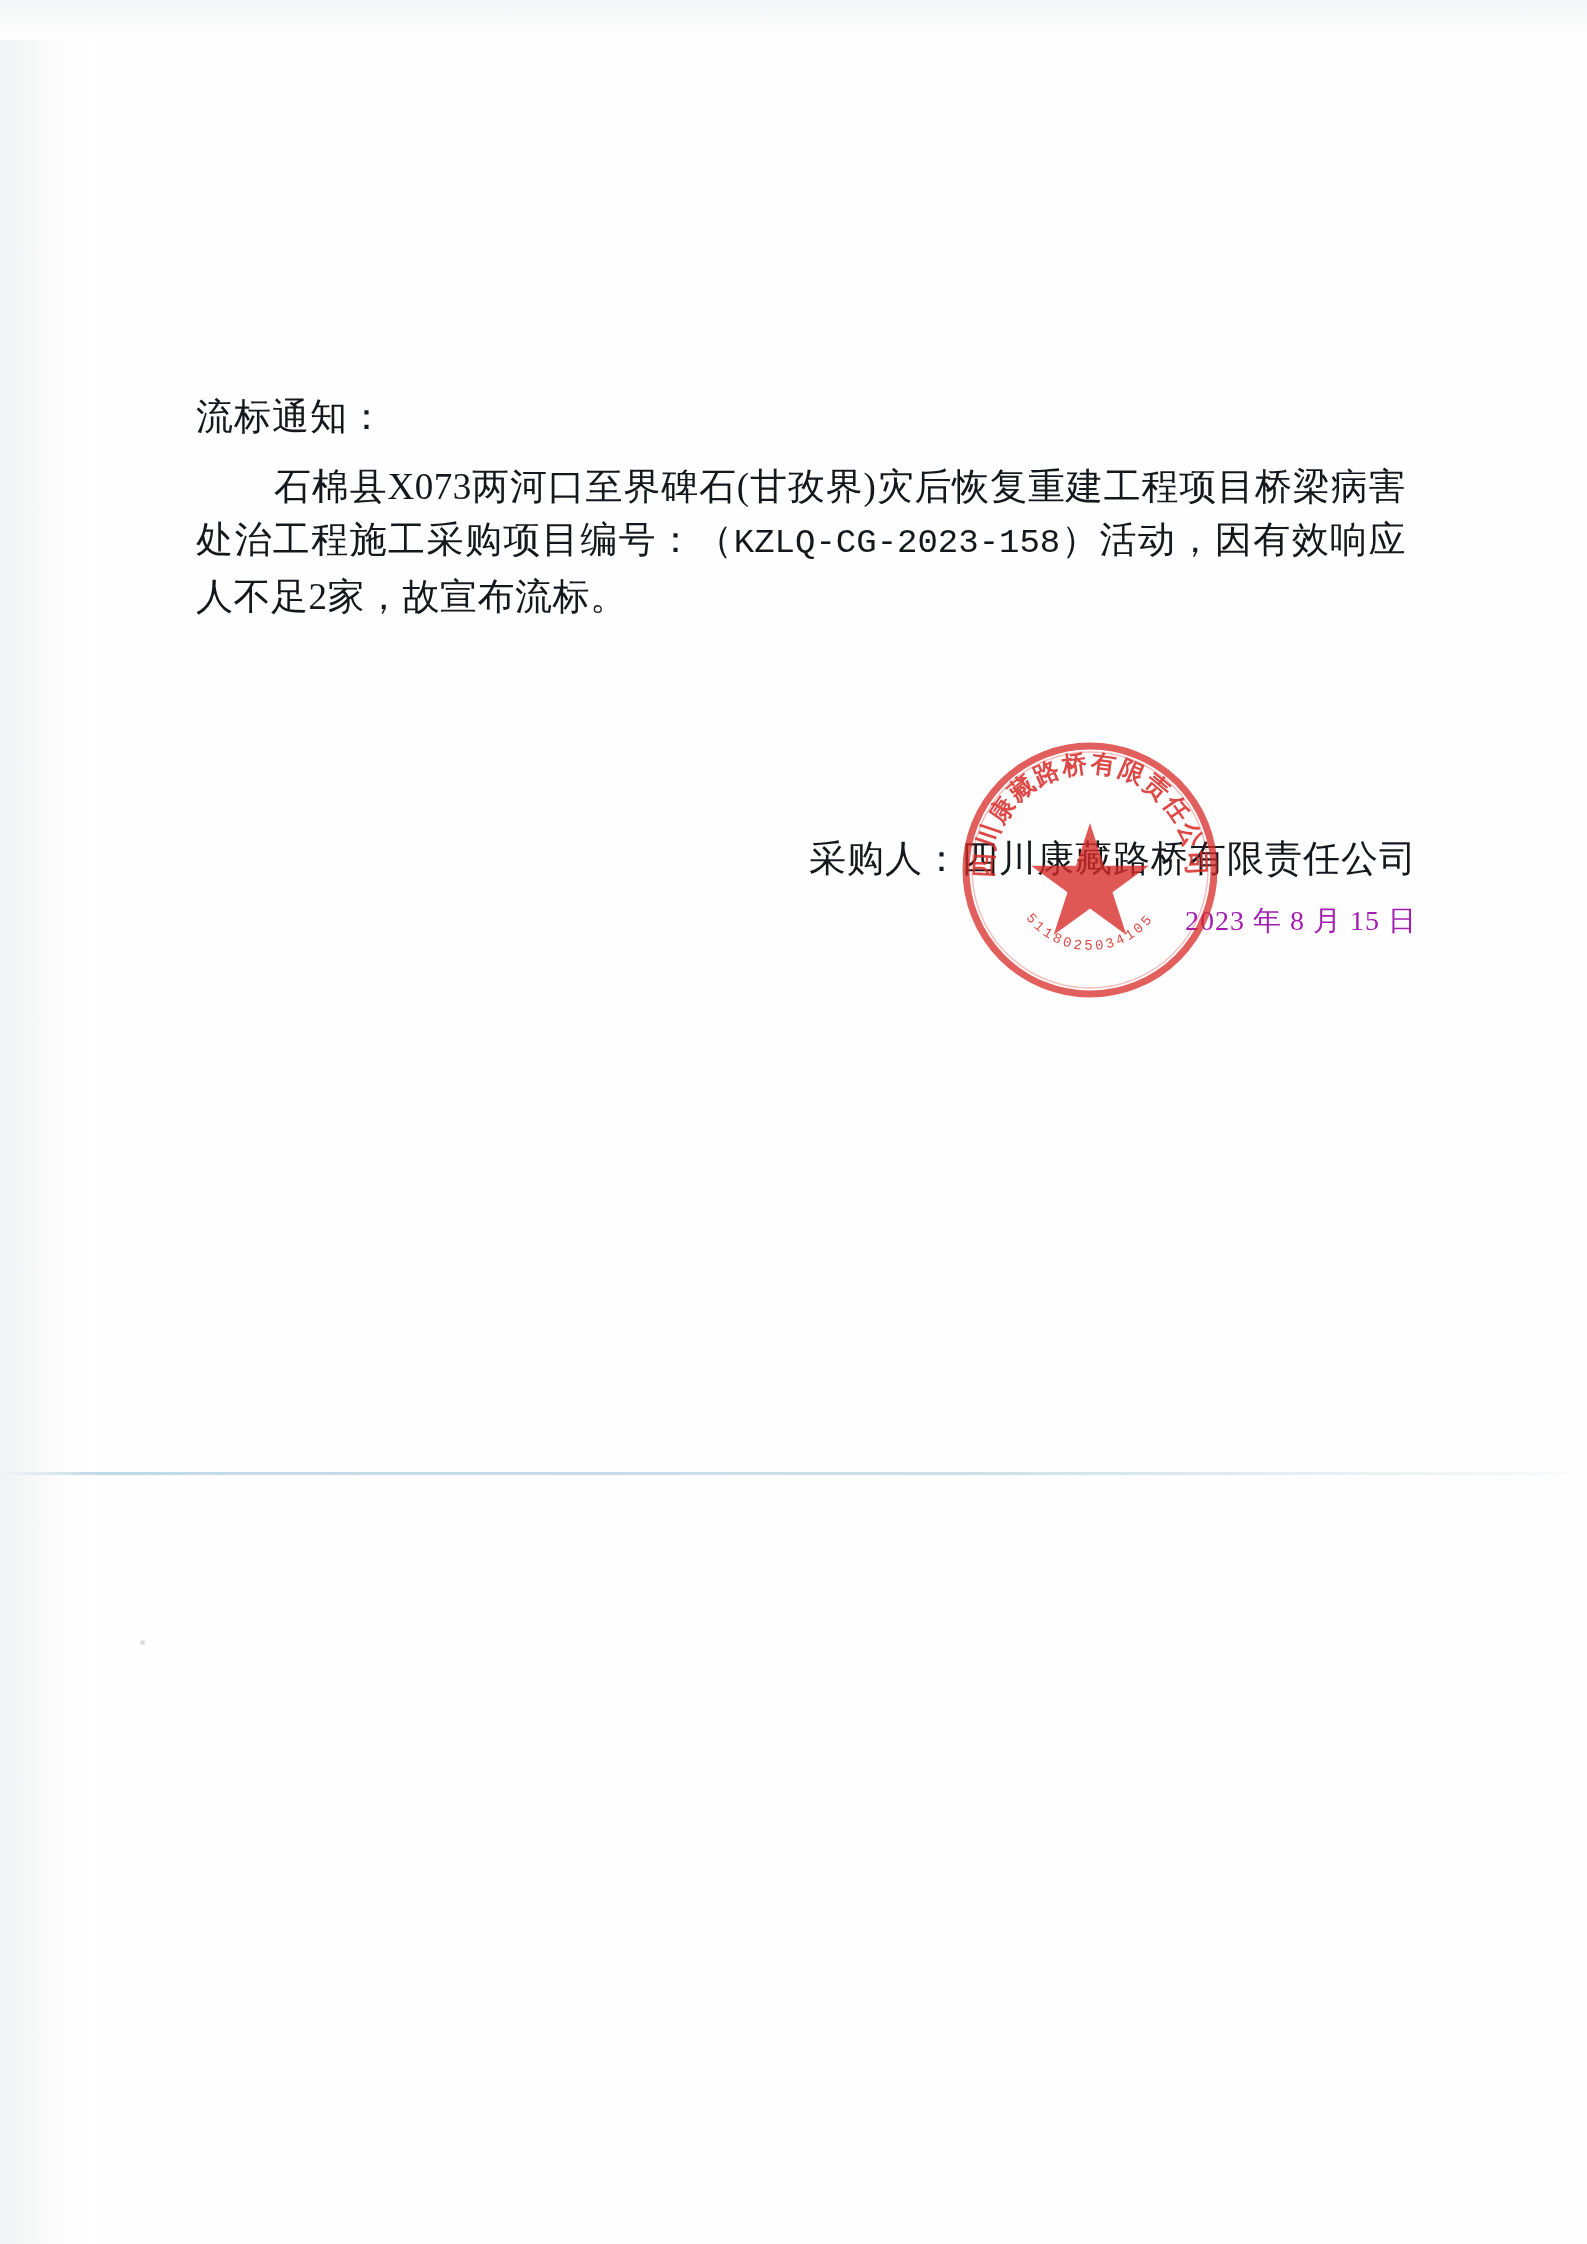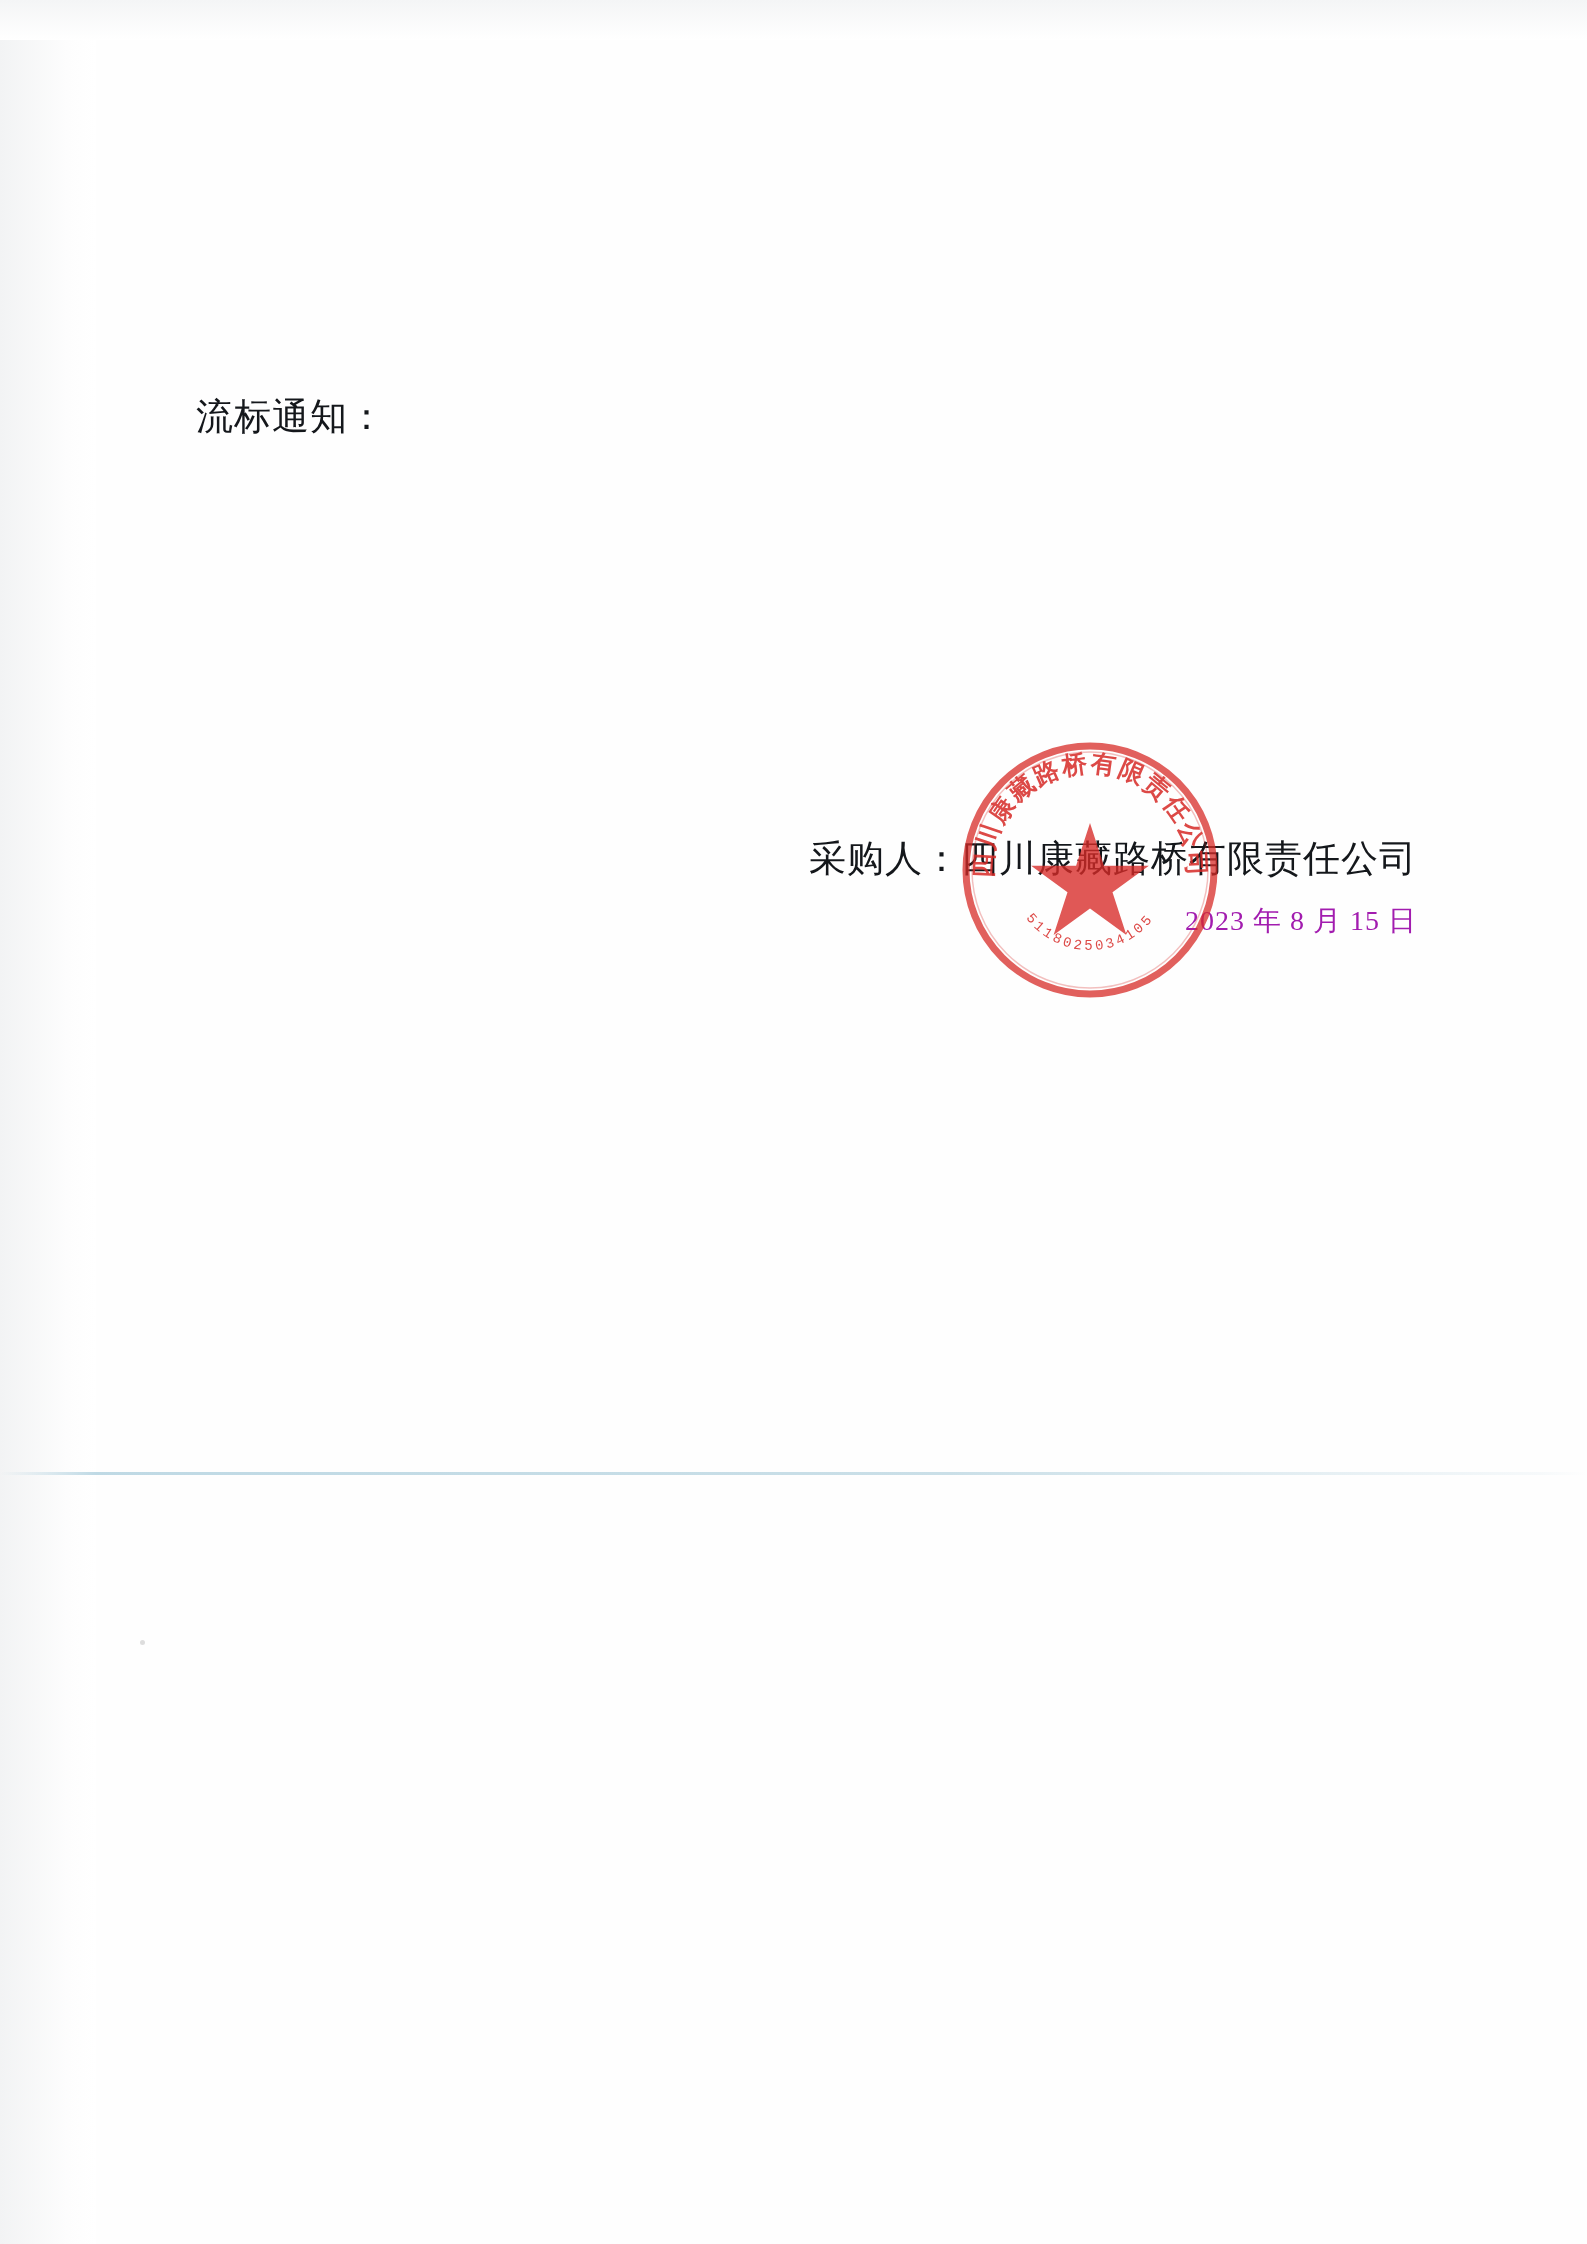"石棉县X073两河口至界碑石(甘孜界)灾后恢复重建工程项目桥梁病害处治工程施工采" div.body-para { html: none -> <div> <span>石棉县X073两河口至界碑石(甘孜界)灾后恢复重建工程项目桥梁病害处治工程施工采购项目编号：（</span><span>KZLQ-CG-2023-158</span><span>）活动，因有效响应人不足2家，故宣布流标。</span> </div> }
